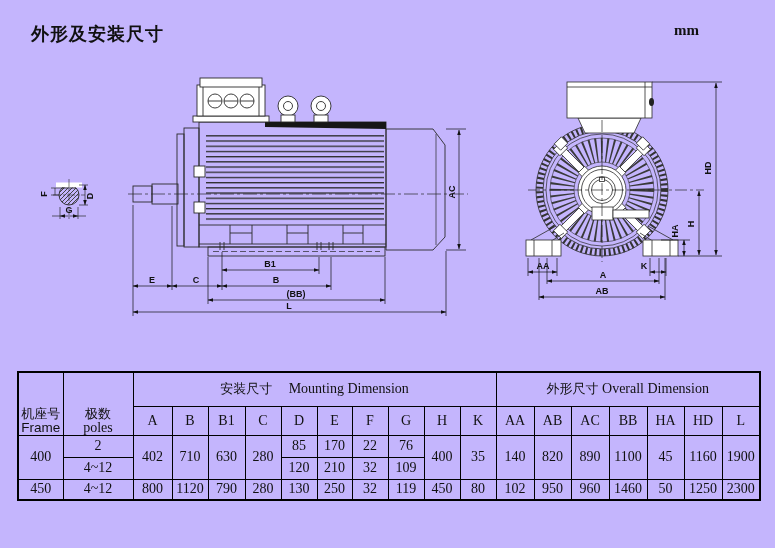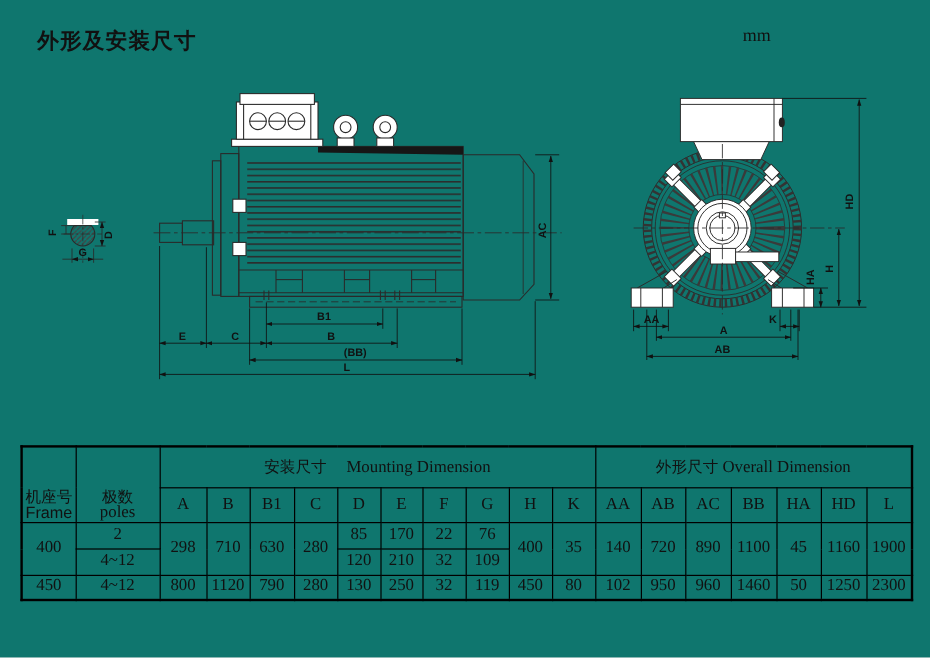"外形及安装尺寸" .page { background: #0f766e -> #c4b5fd }
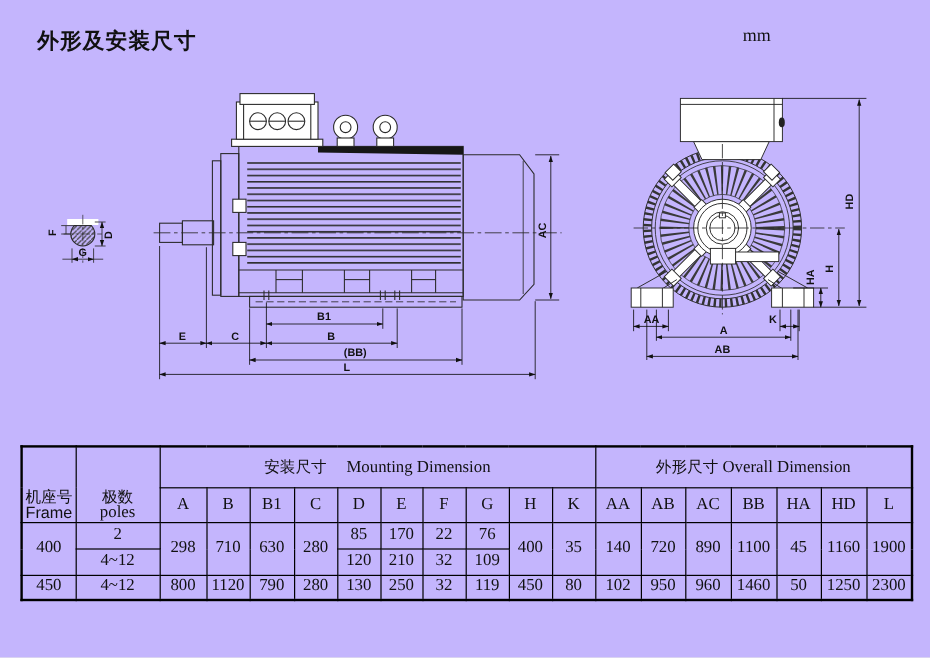"mm" .title-unit { font-weight: normal -> bold; left: 619px -> 674px }
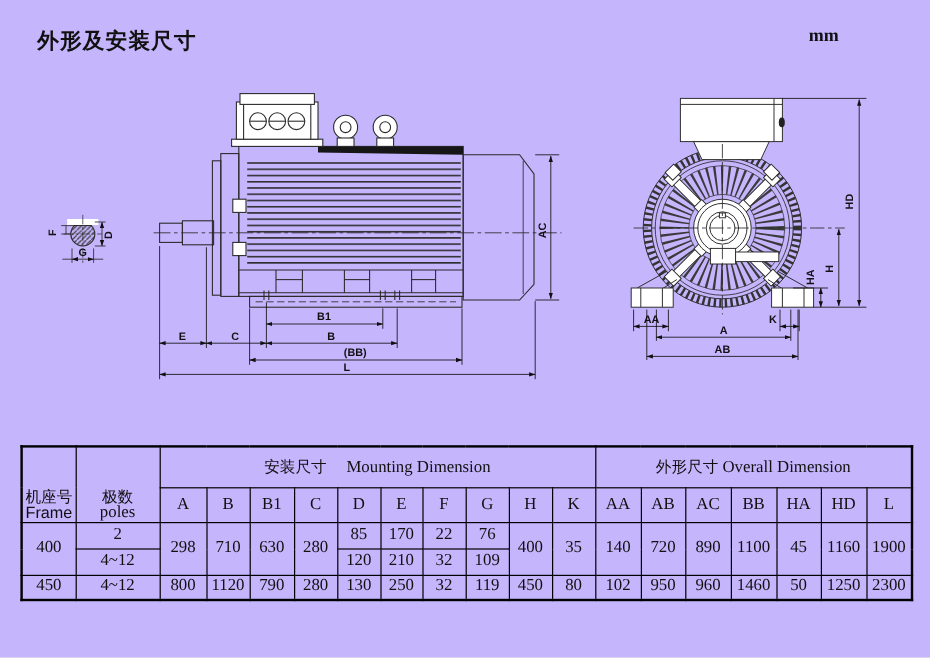"298" td { text: 298 -> 402 }
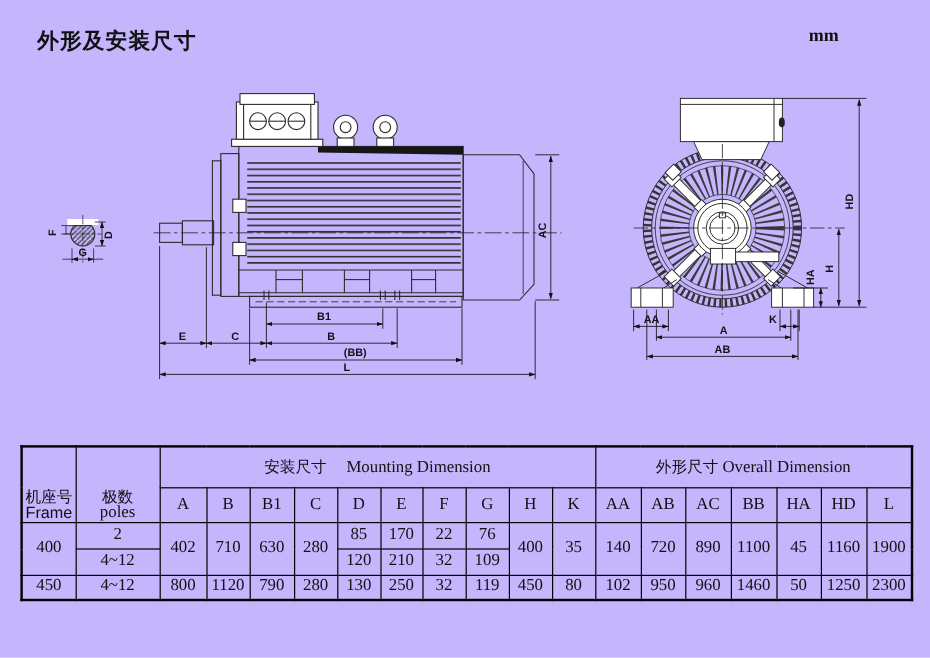"720" td { text: 720 -> 820 }
